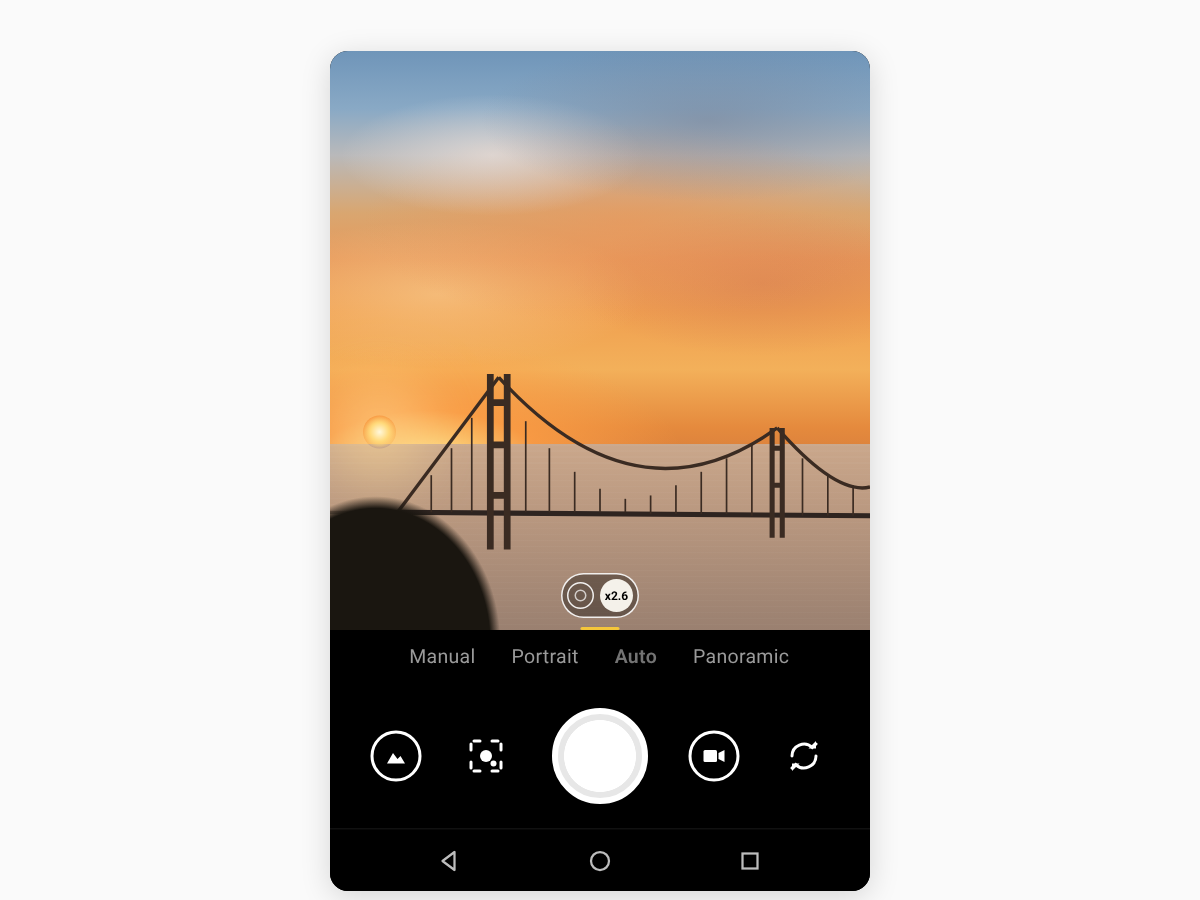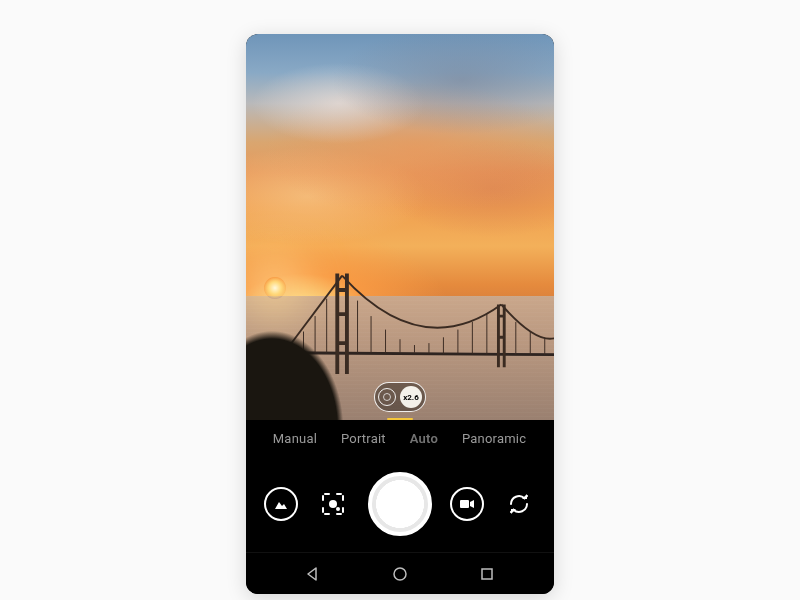"x2.6" .phone { width: 308px -> 360px }
